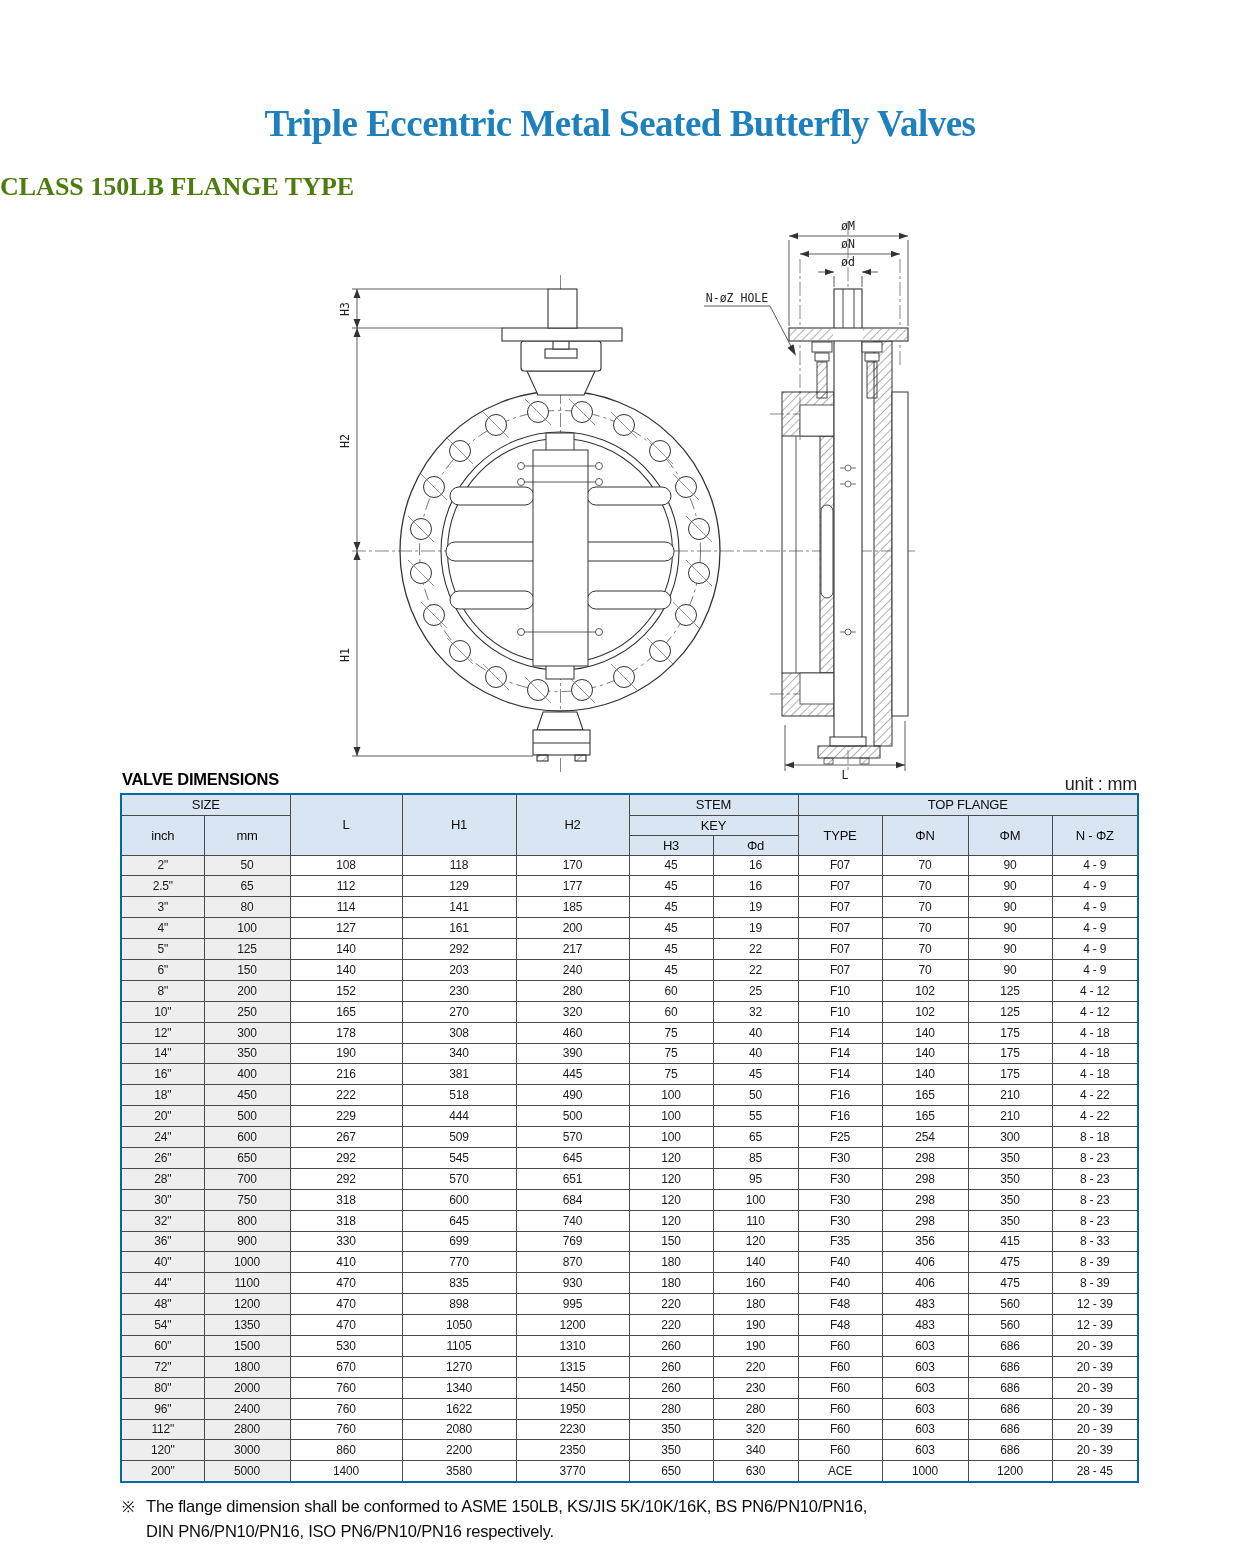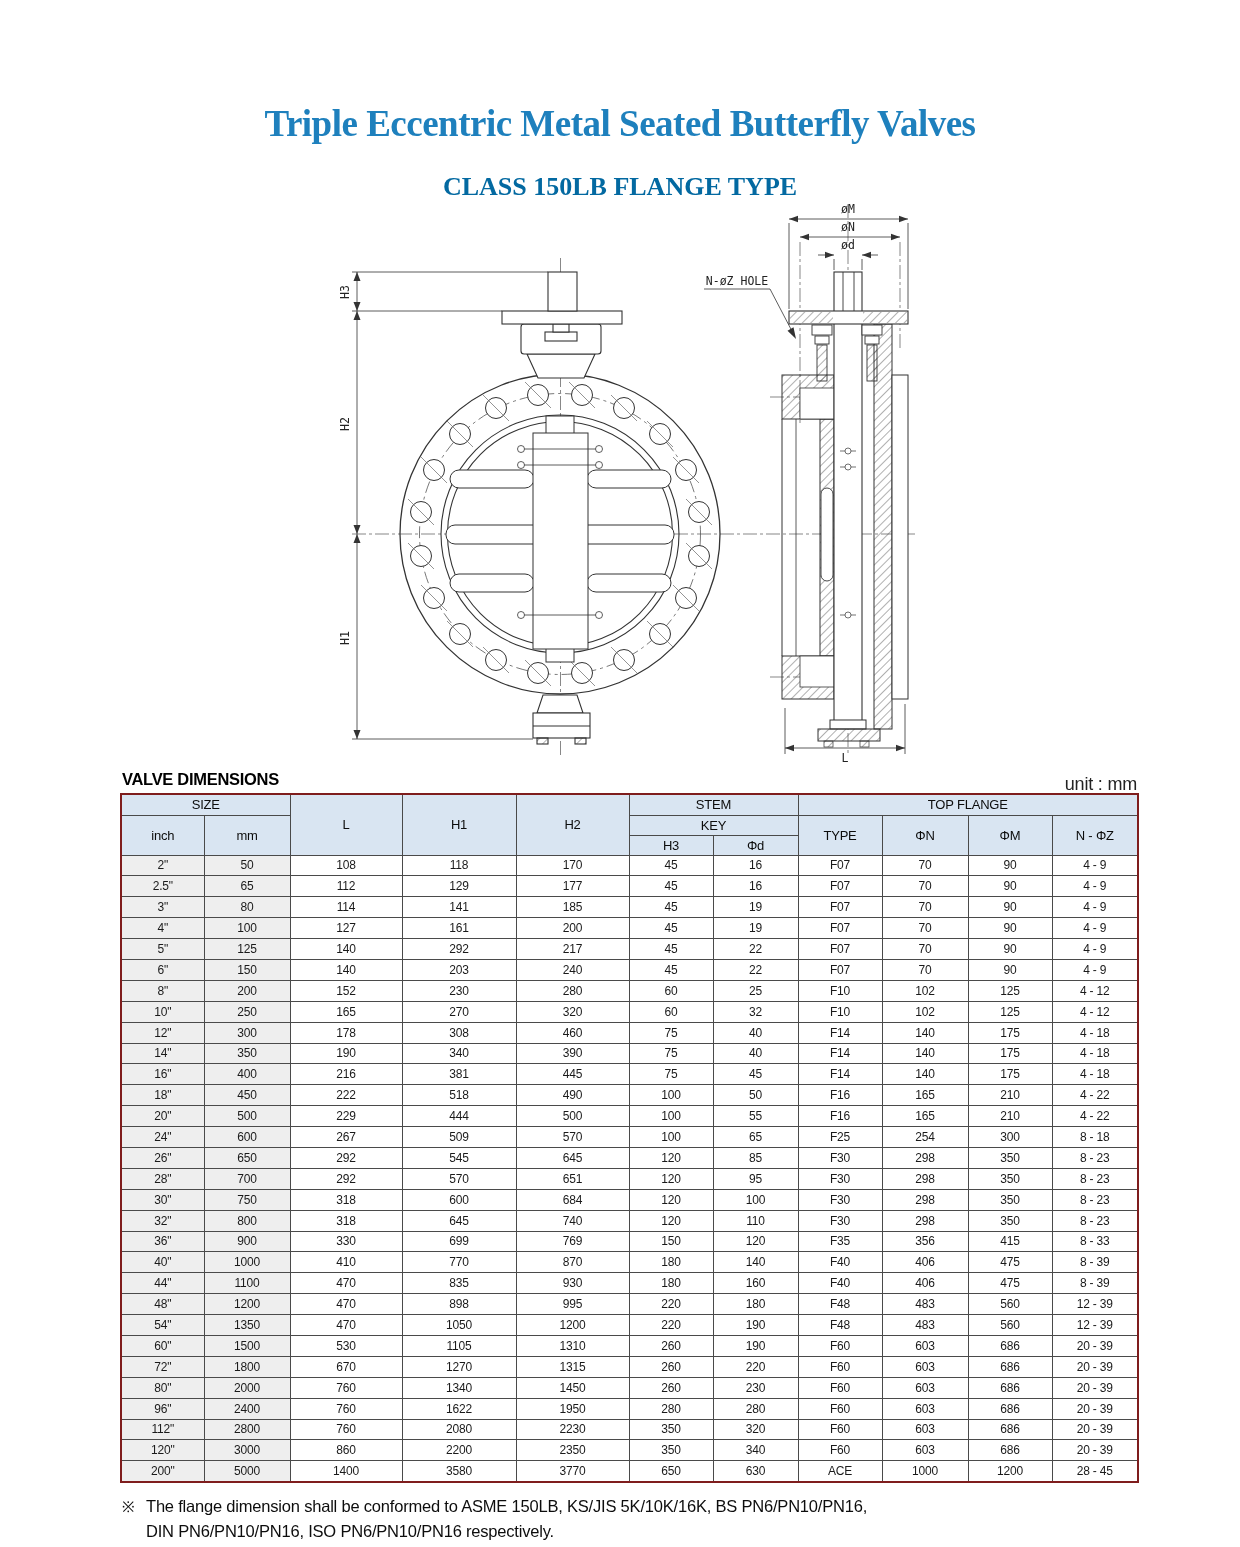"CLASS 150LB FLANGE TYPE" .doc-subtitle { color: #0369a1 -> #4d7c0f; text-align: center -> none }
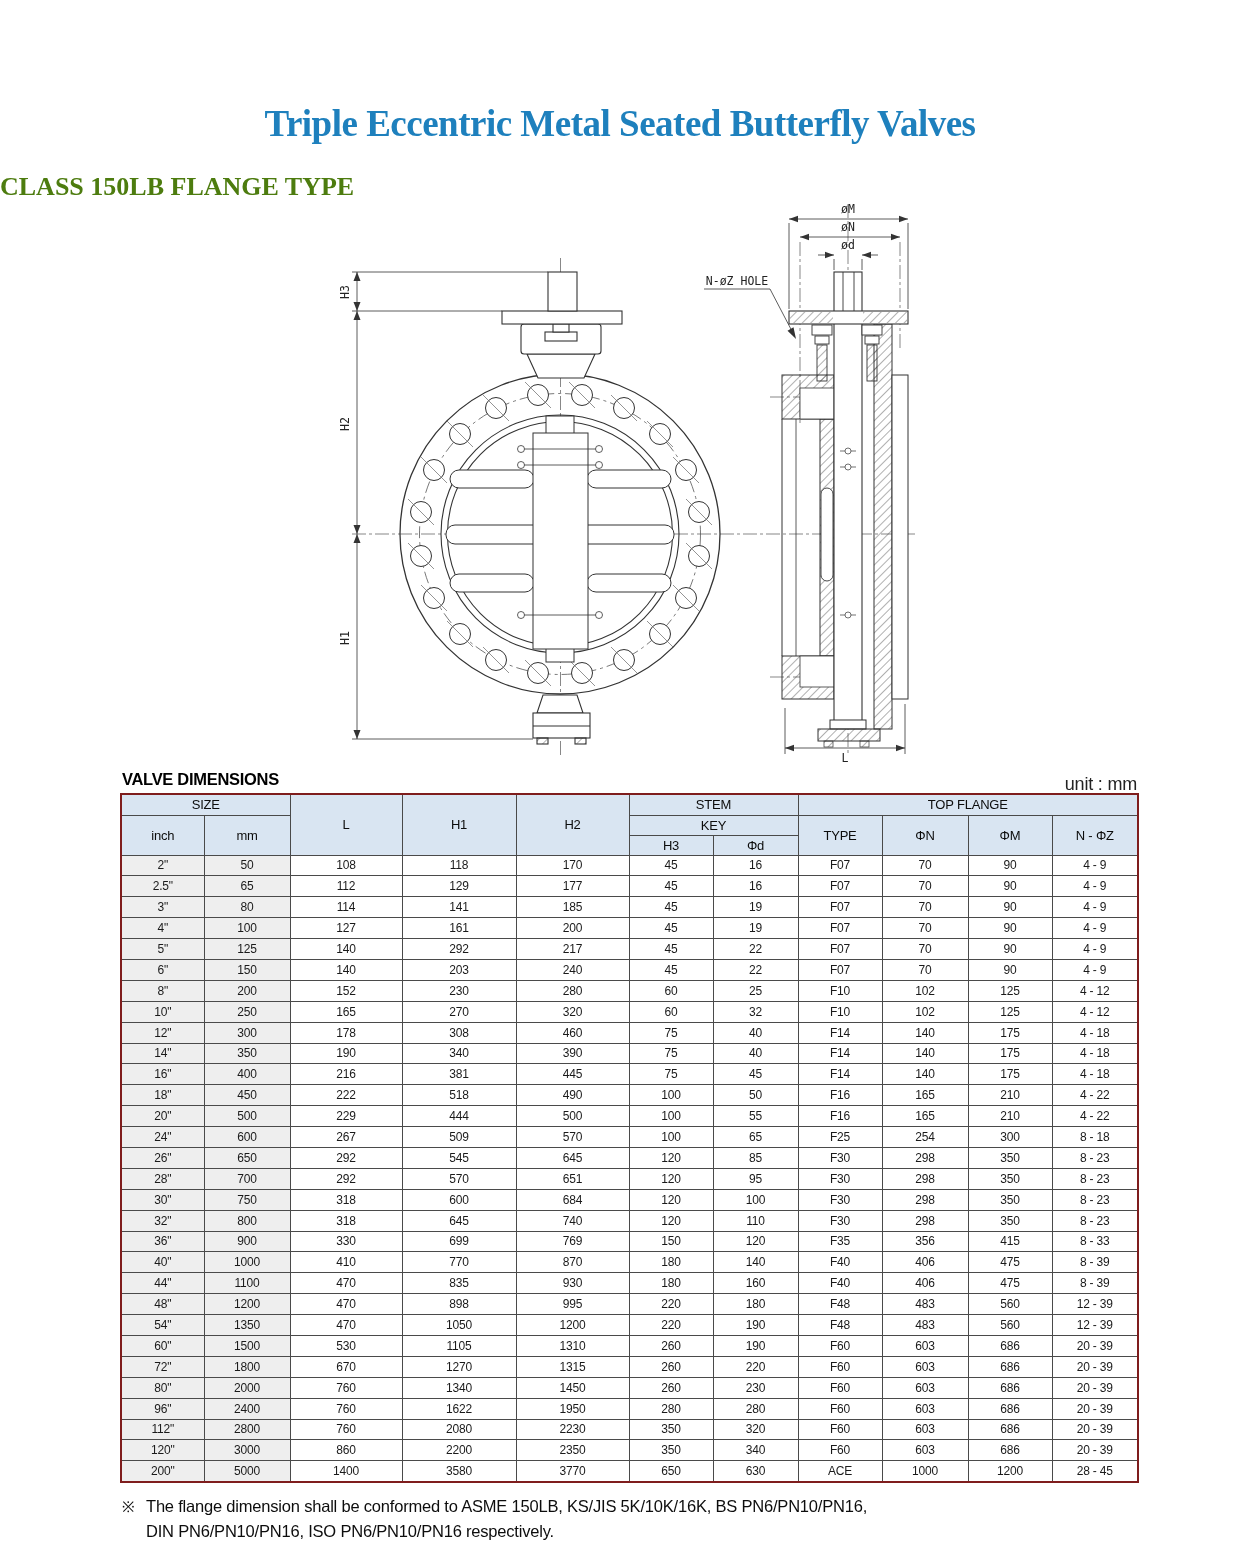"øM" .drawing { top: 191px -> 208px }
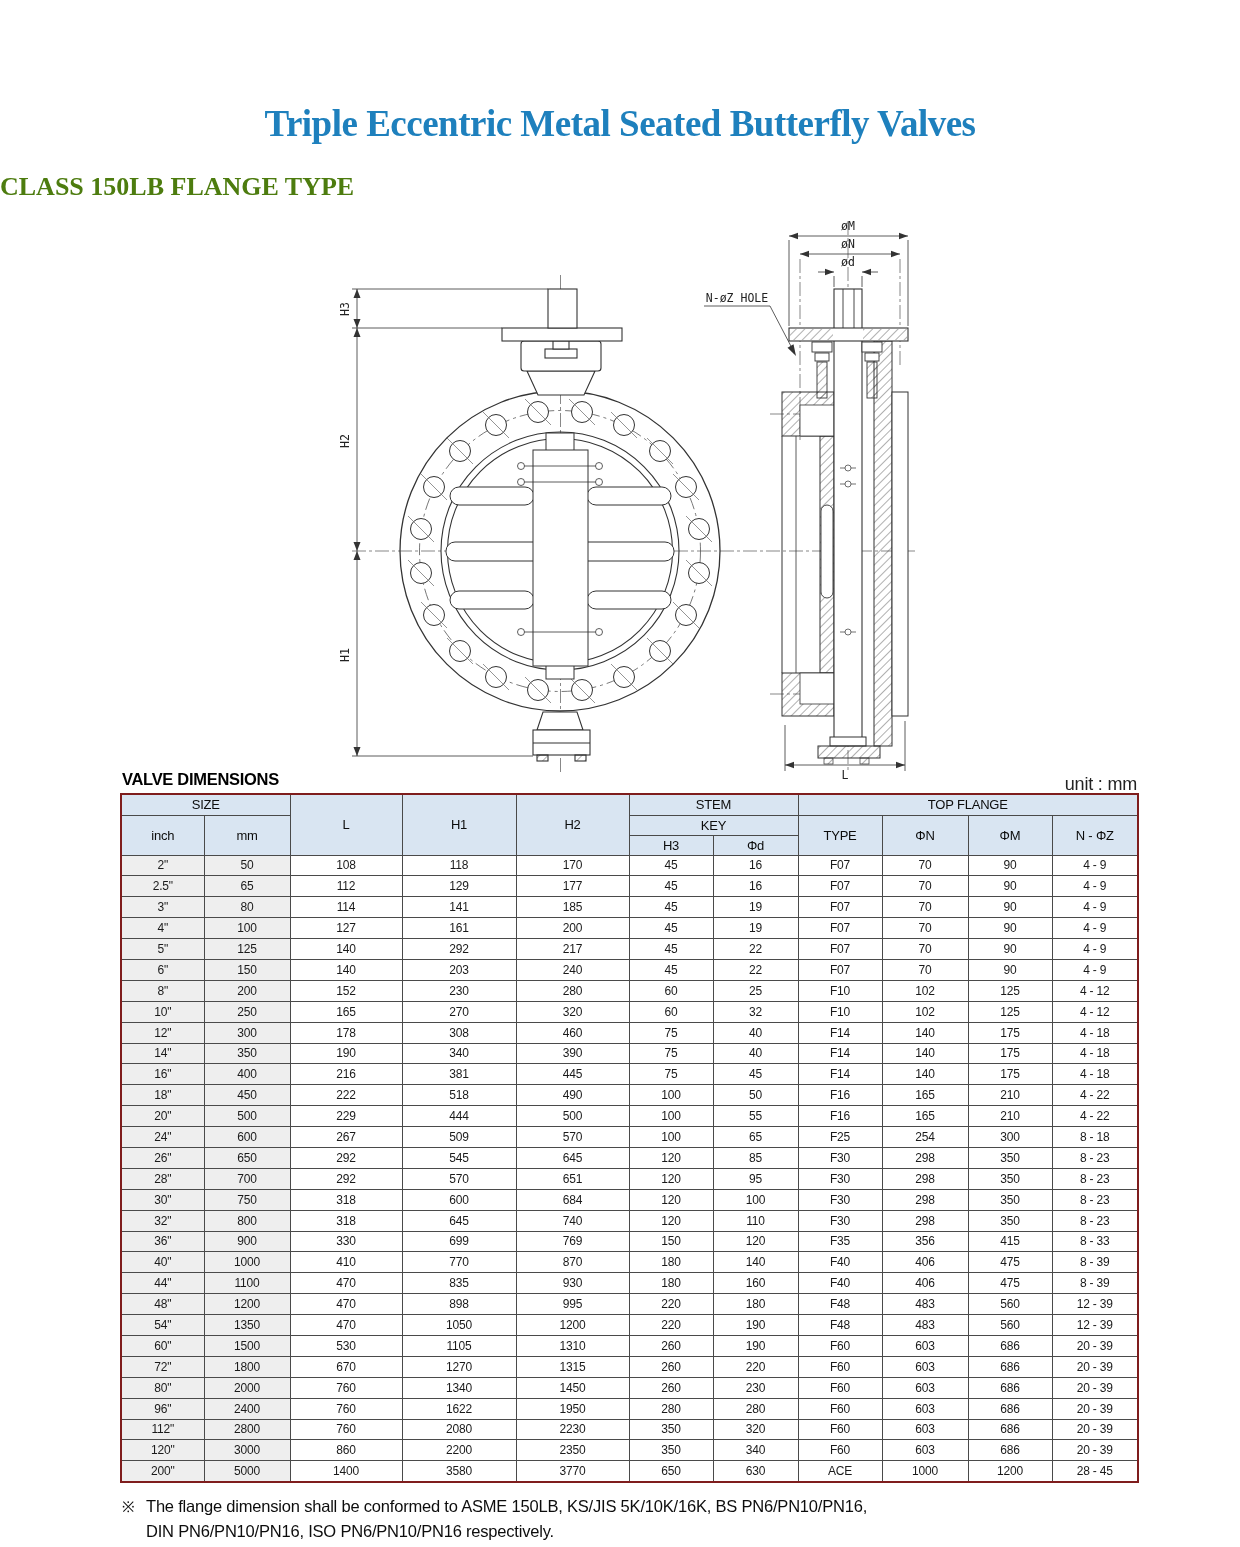"SIZE" table.dims { border: 2px solid #7f1d1d -> 2px solid #0369a1 }
